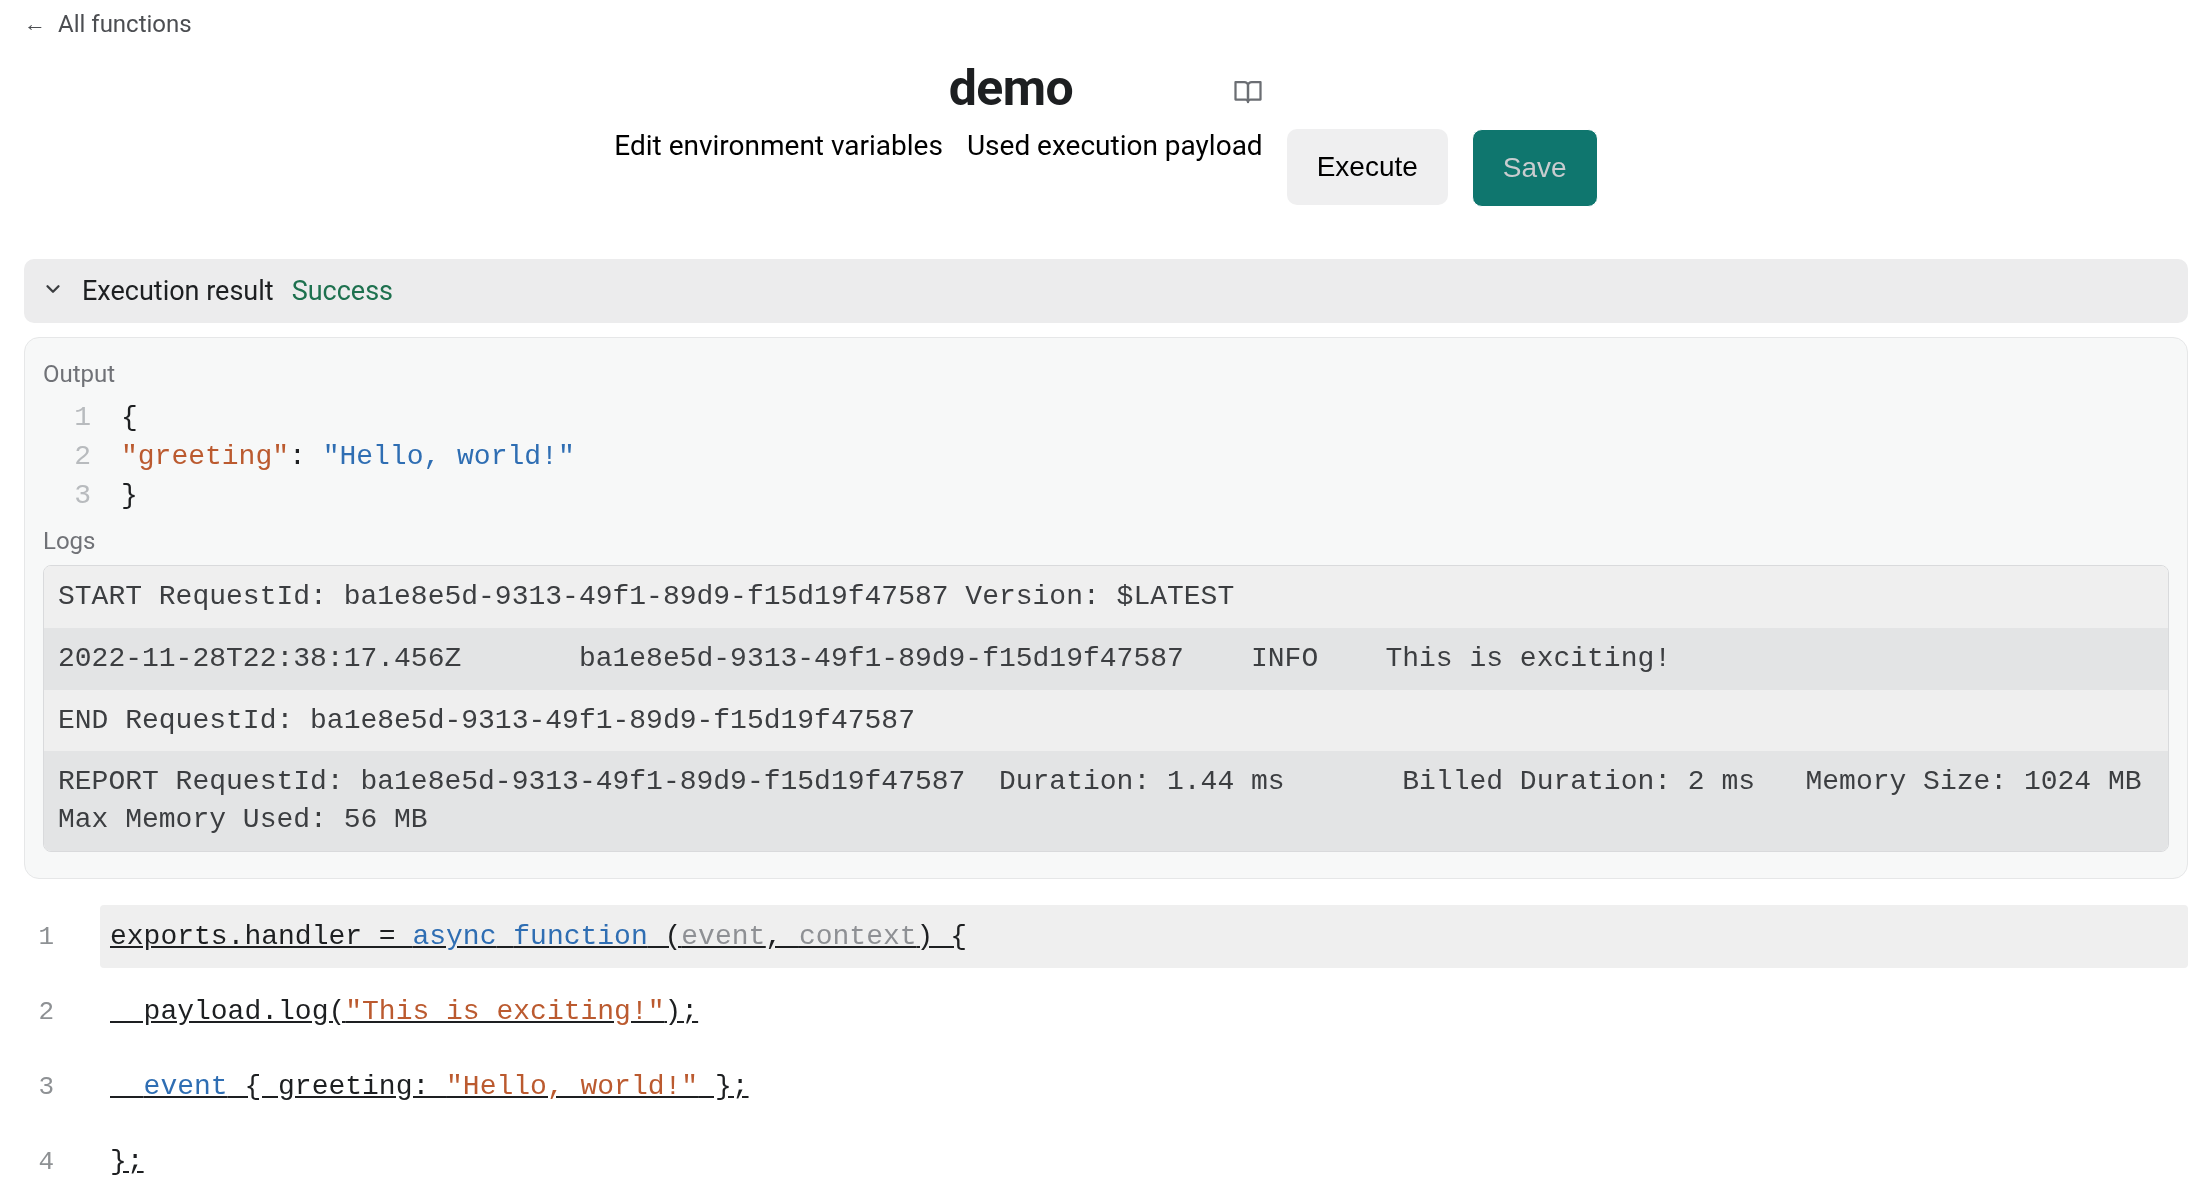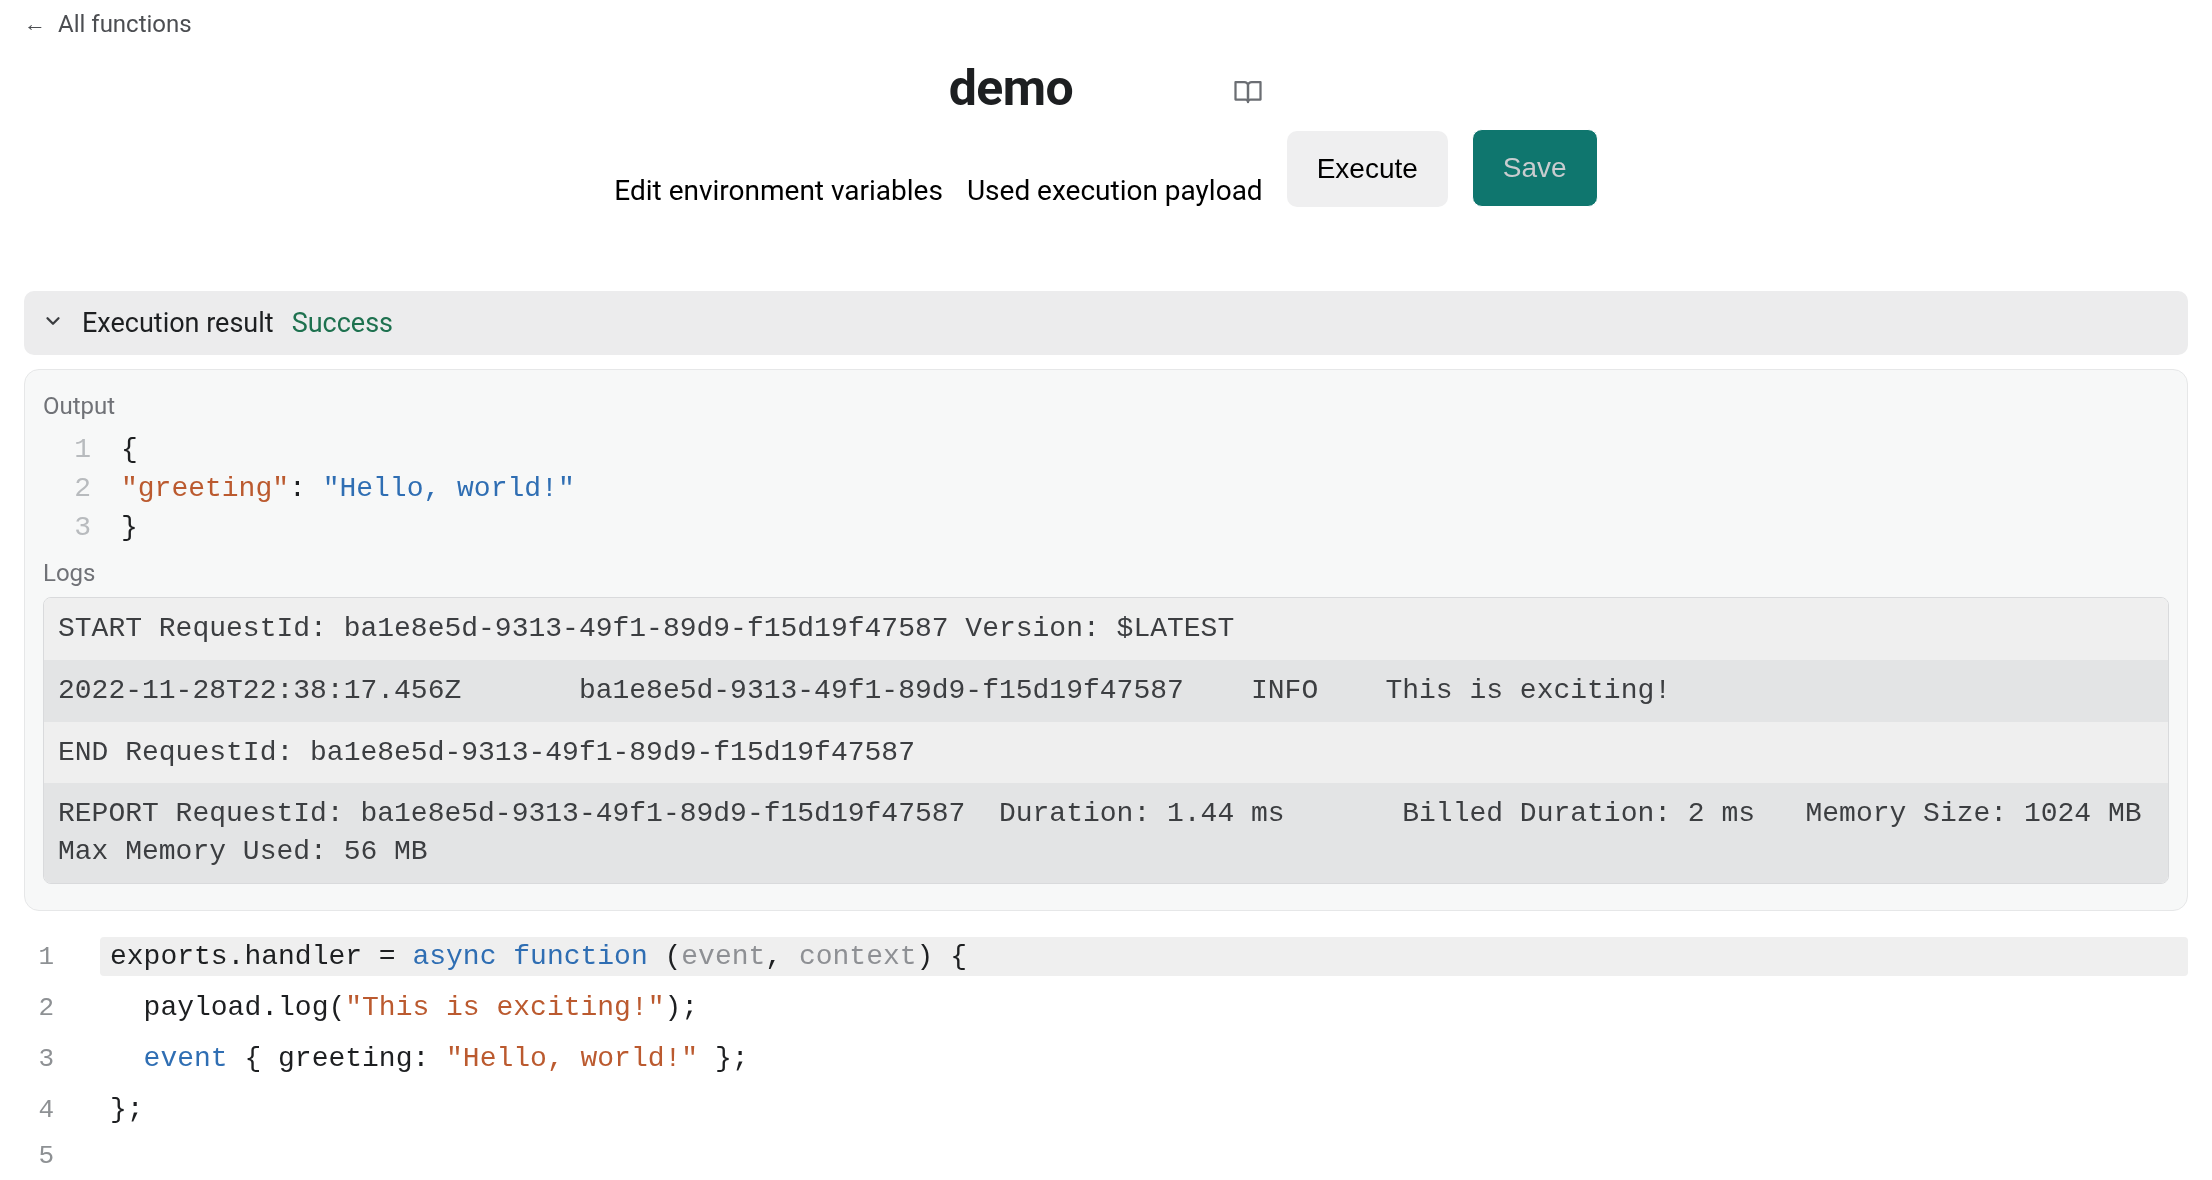"Edit environment variables" .actions { align-items: flex-end -> flex-start }
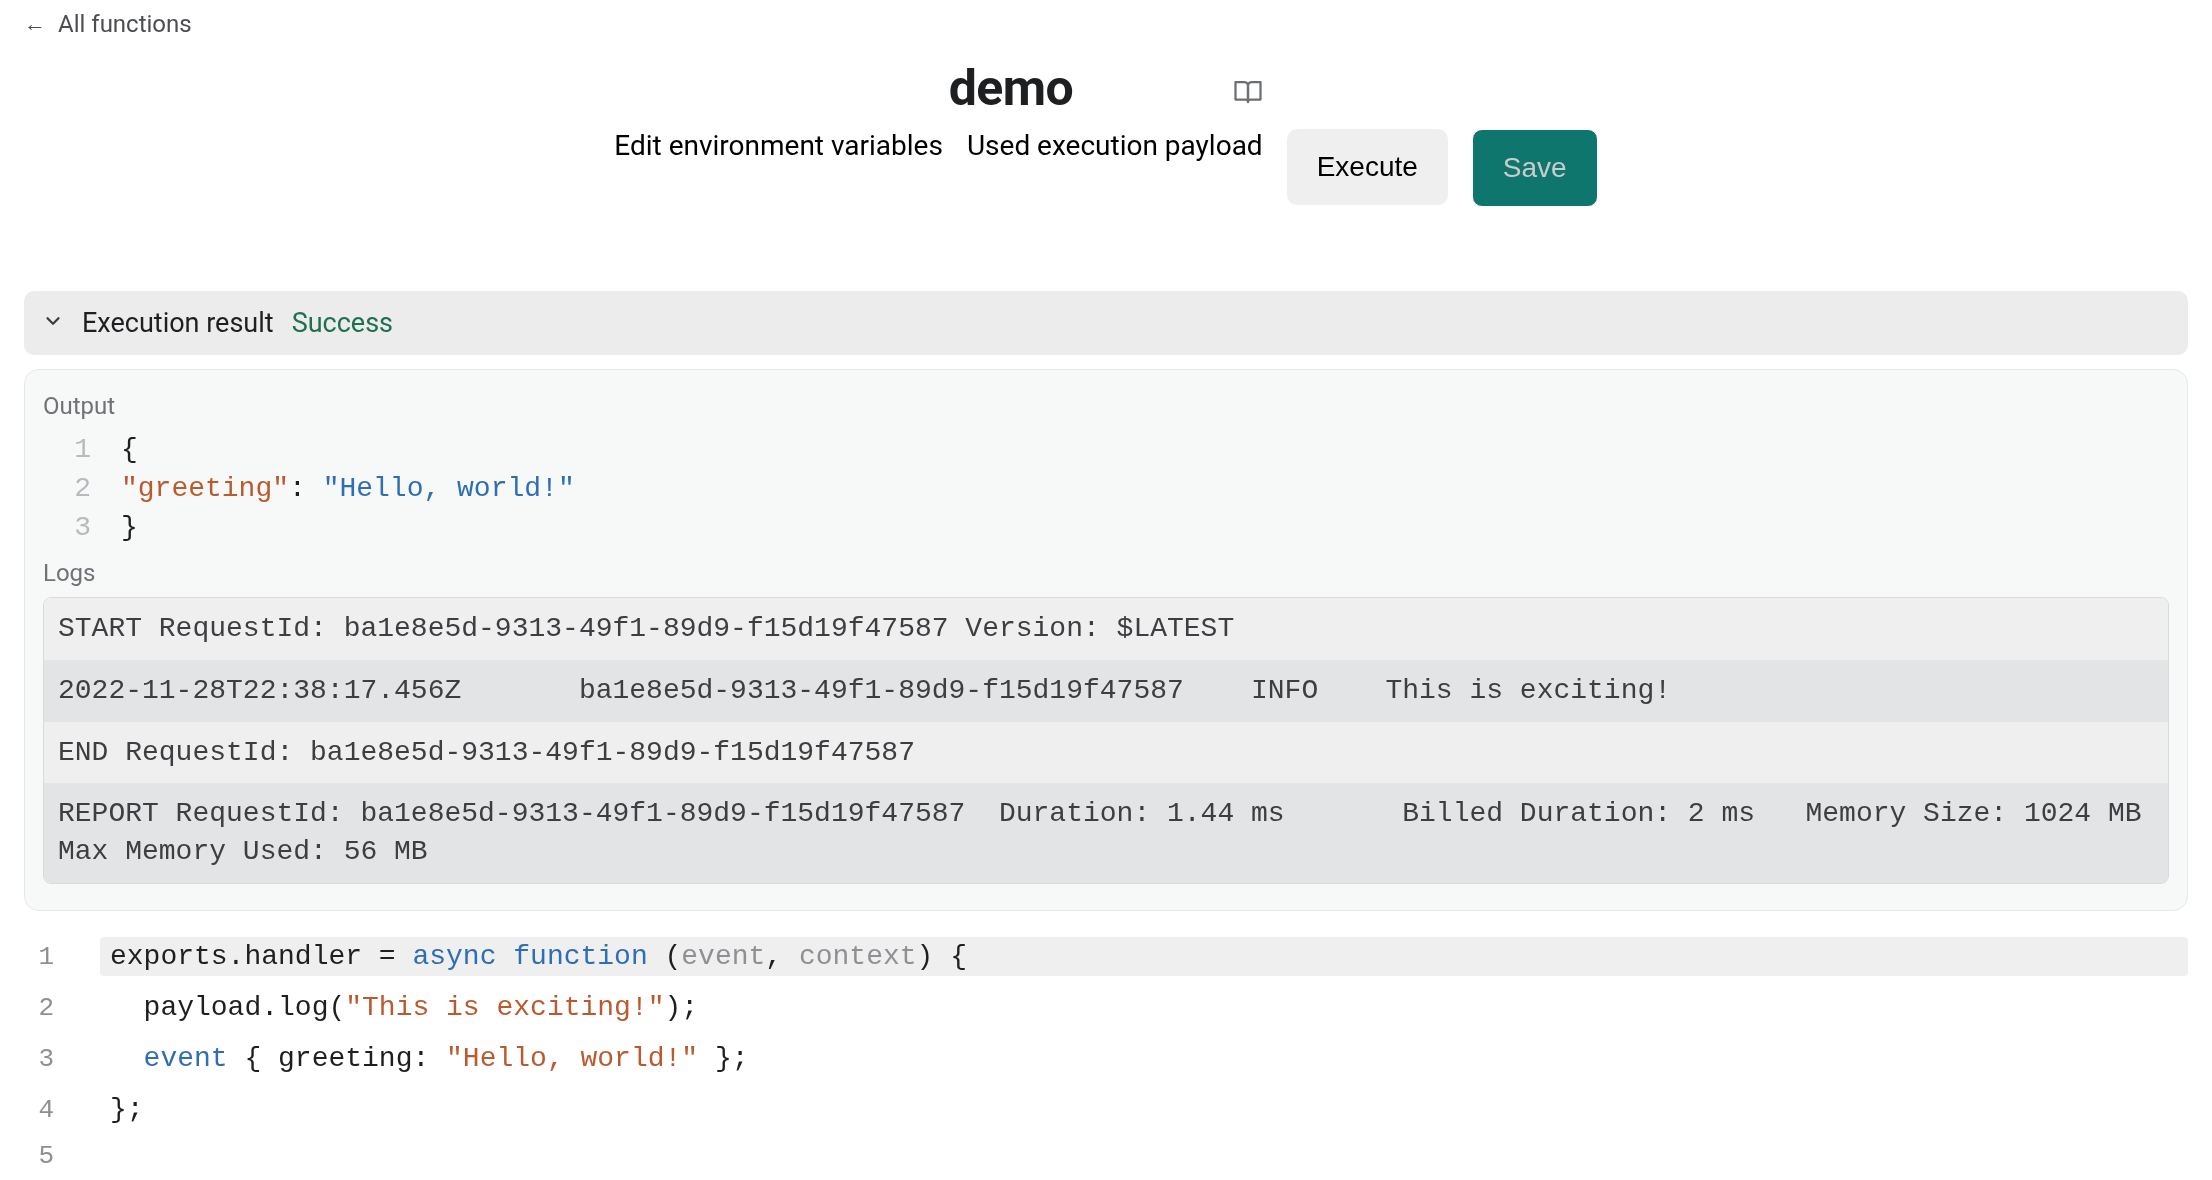"Execution result" .result-panel { margin-top: 84px -> 52px }
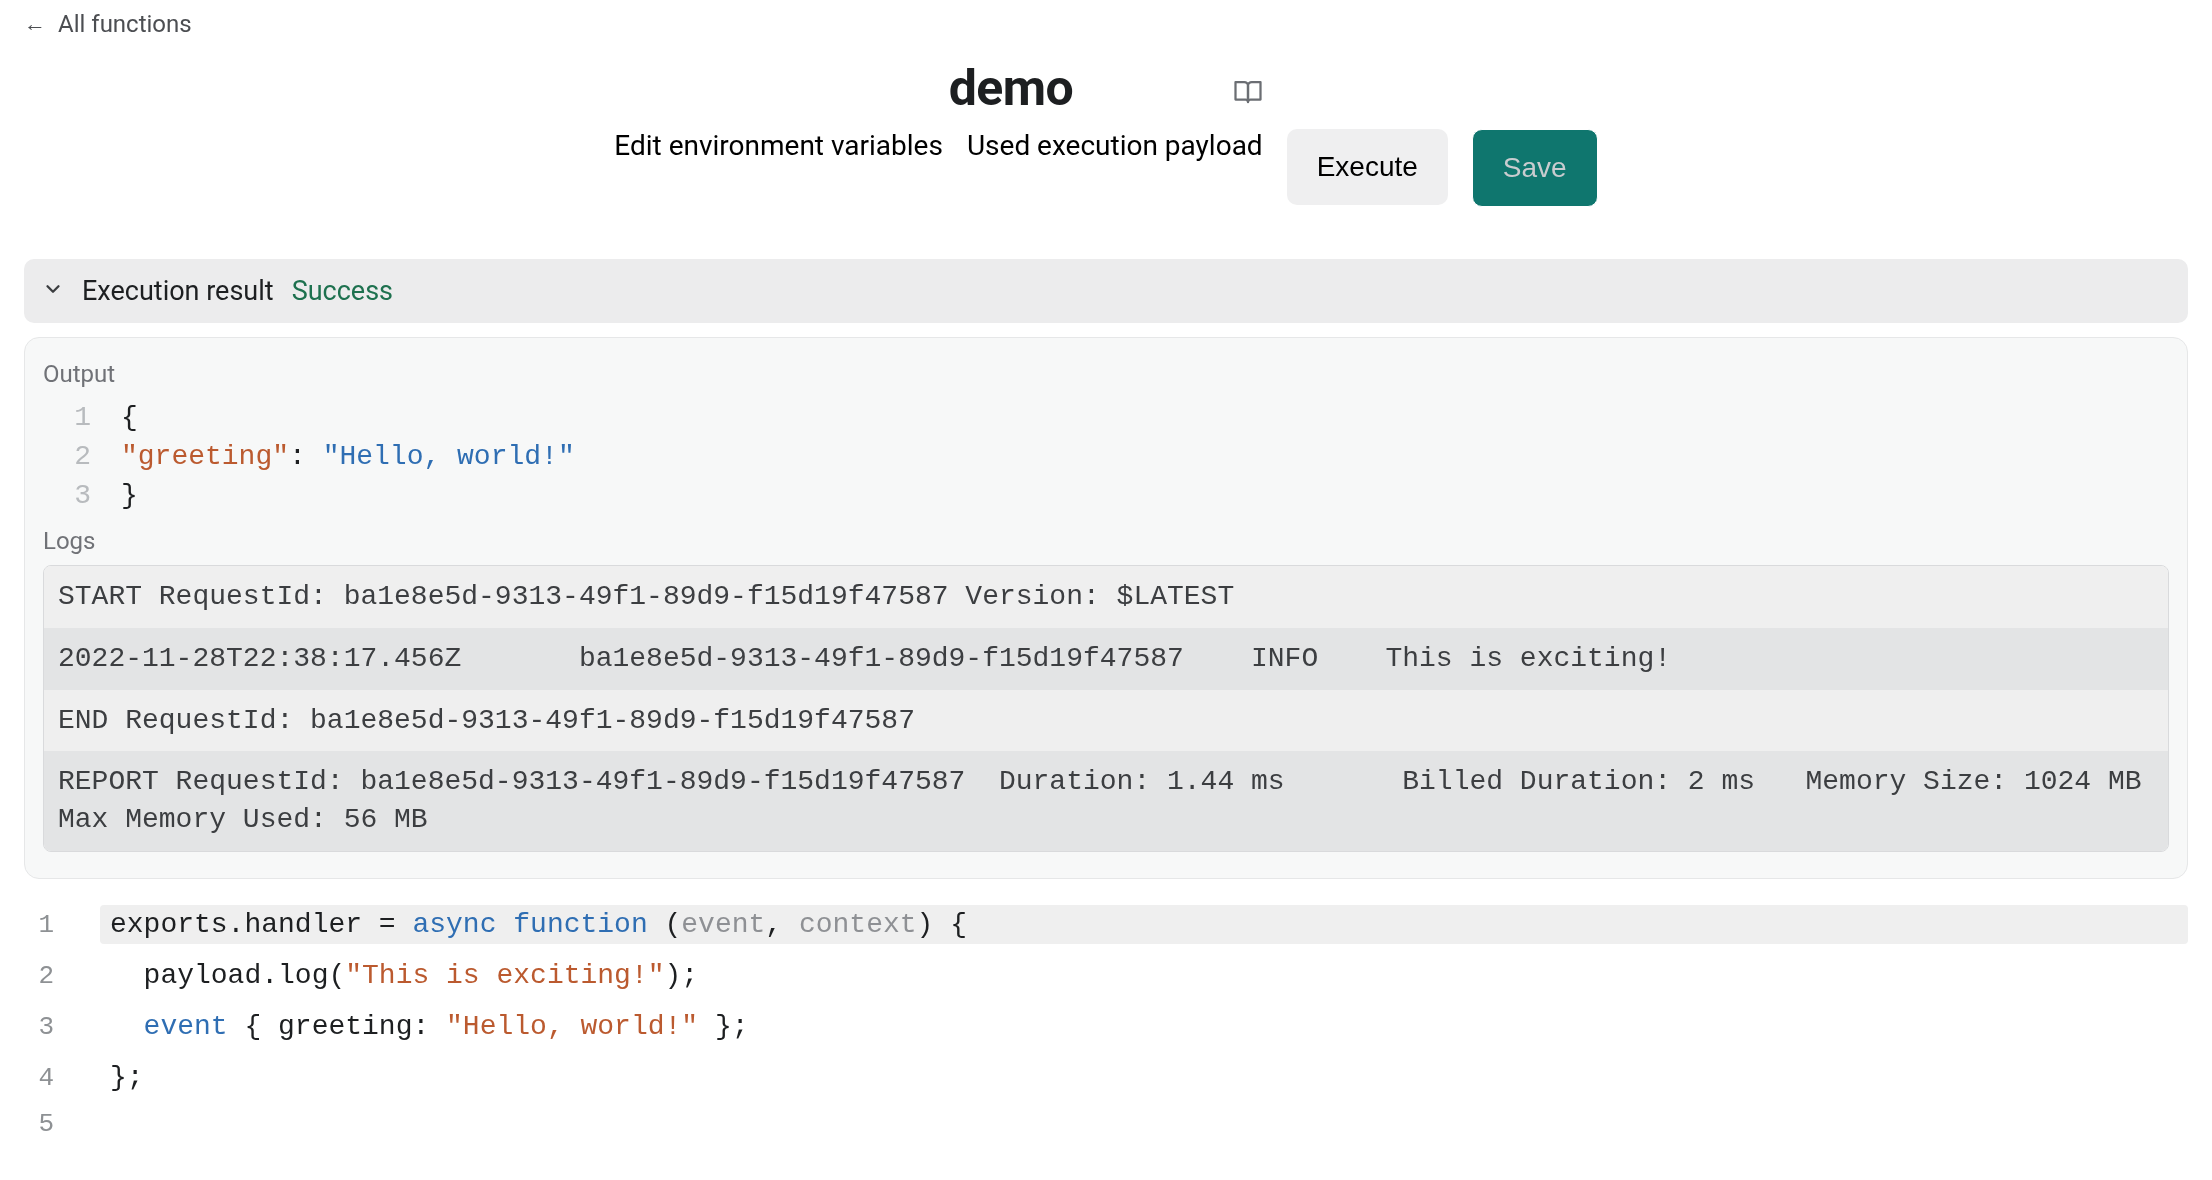"exports.handler = async function (event," .code { padding: 4px 10px -> 16px 10px; text-decoration: none -> underline }
